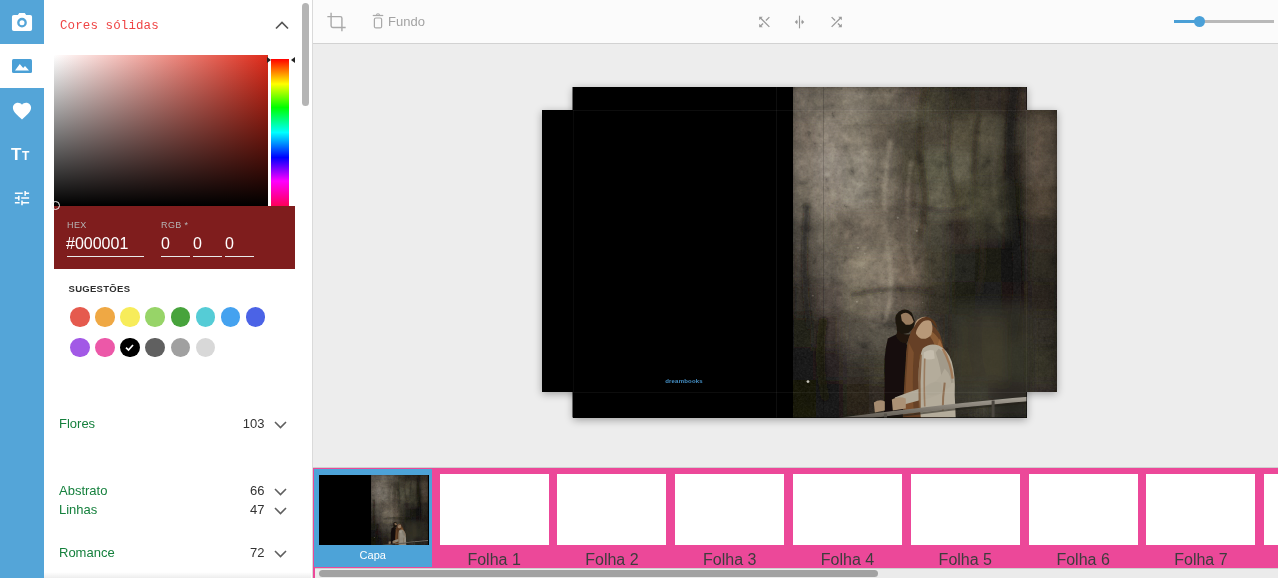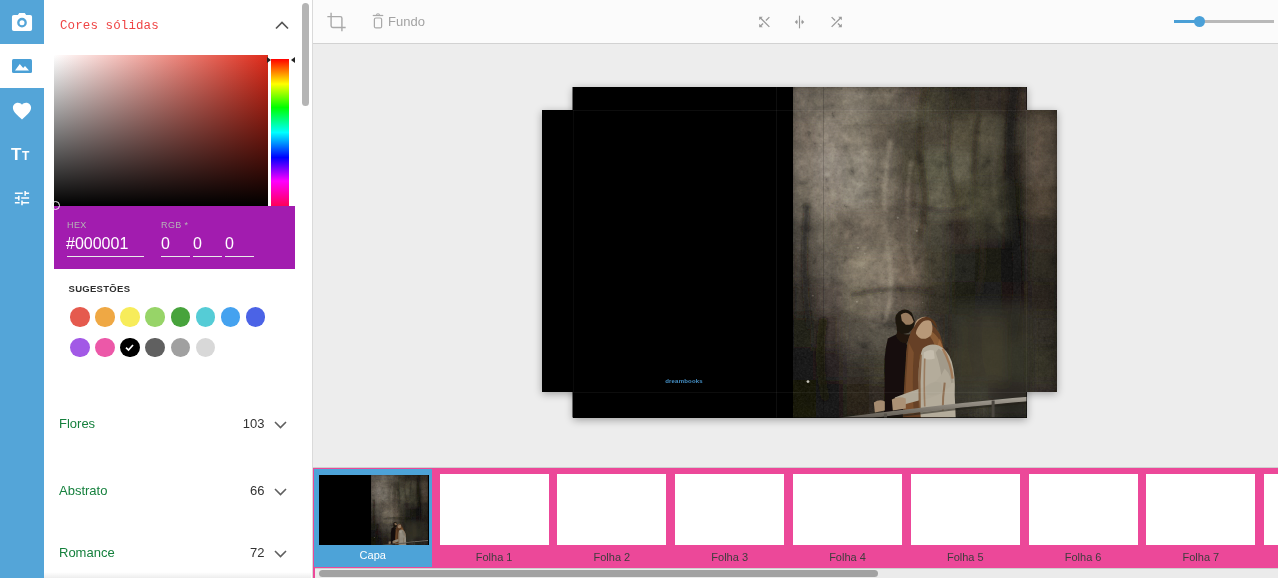"HEX" #blackpanel { background: #a21caf -> #7f1d1d }
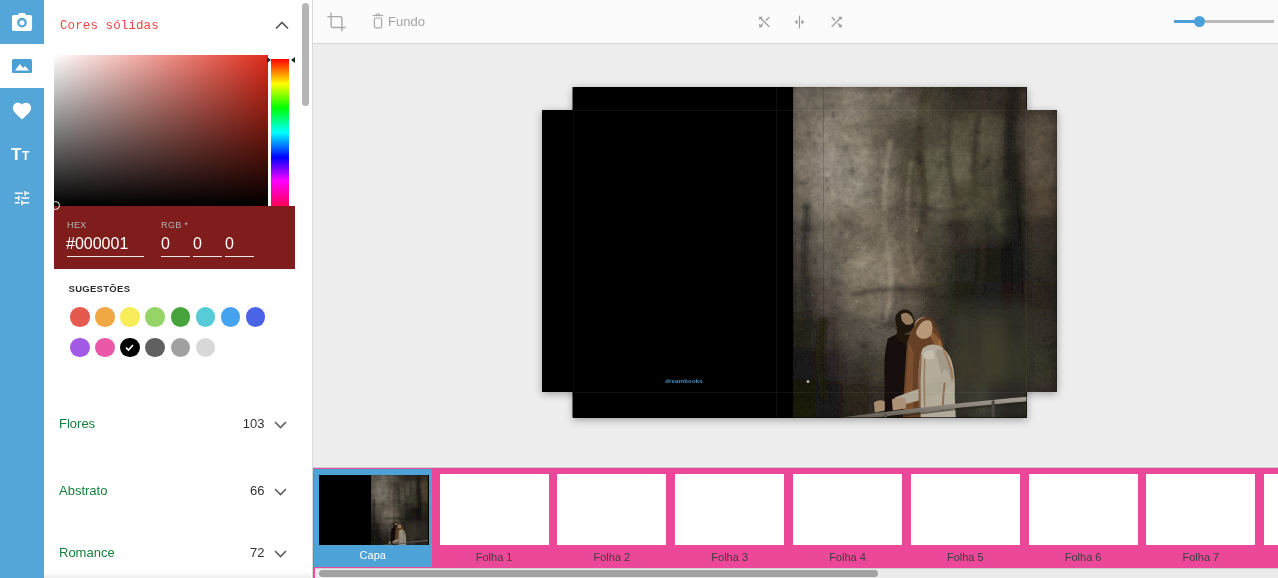"Linhas" div.lrow { html: none -> <div> <span>Linhas</span> <span>47</span> <svg> <path></path> </svg> </div> }
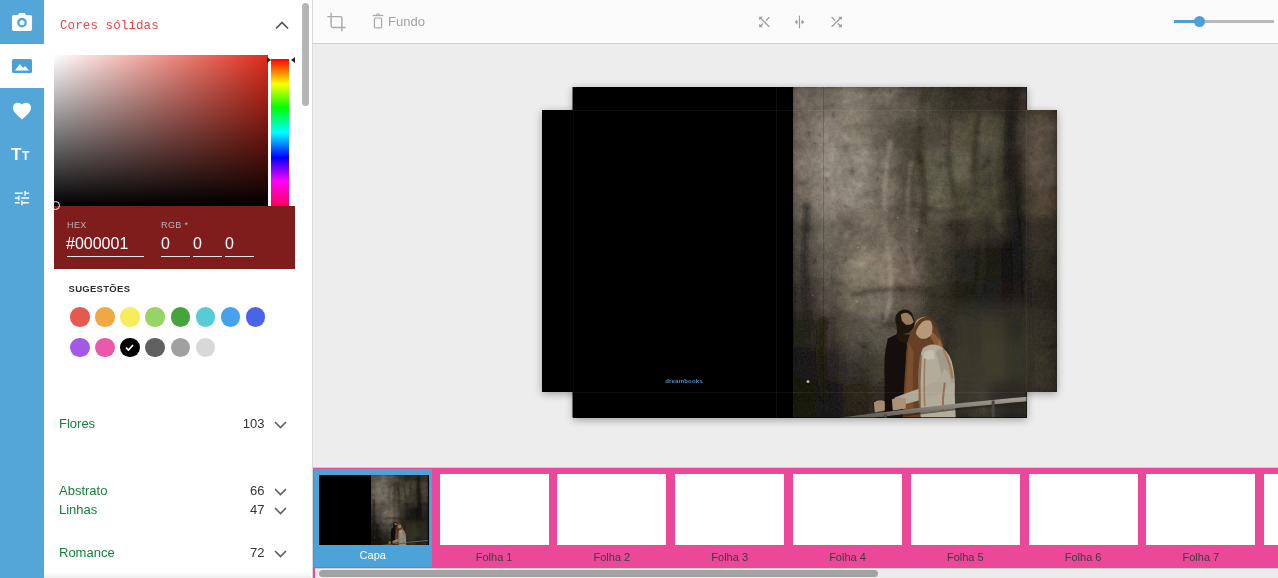"Folha 1" .flbl { font-size: 11px -> 16px }
